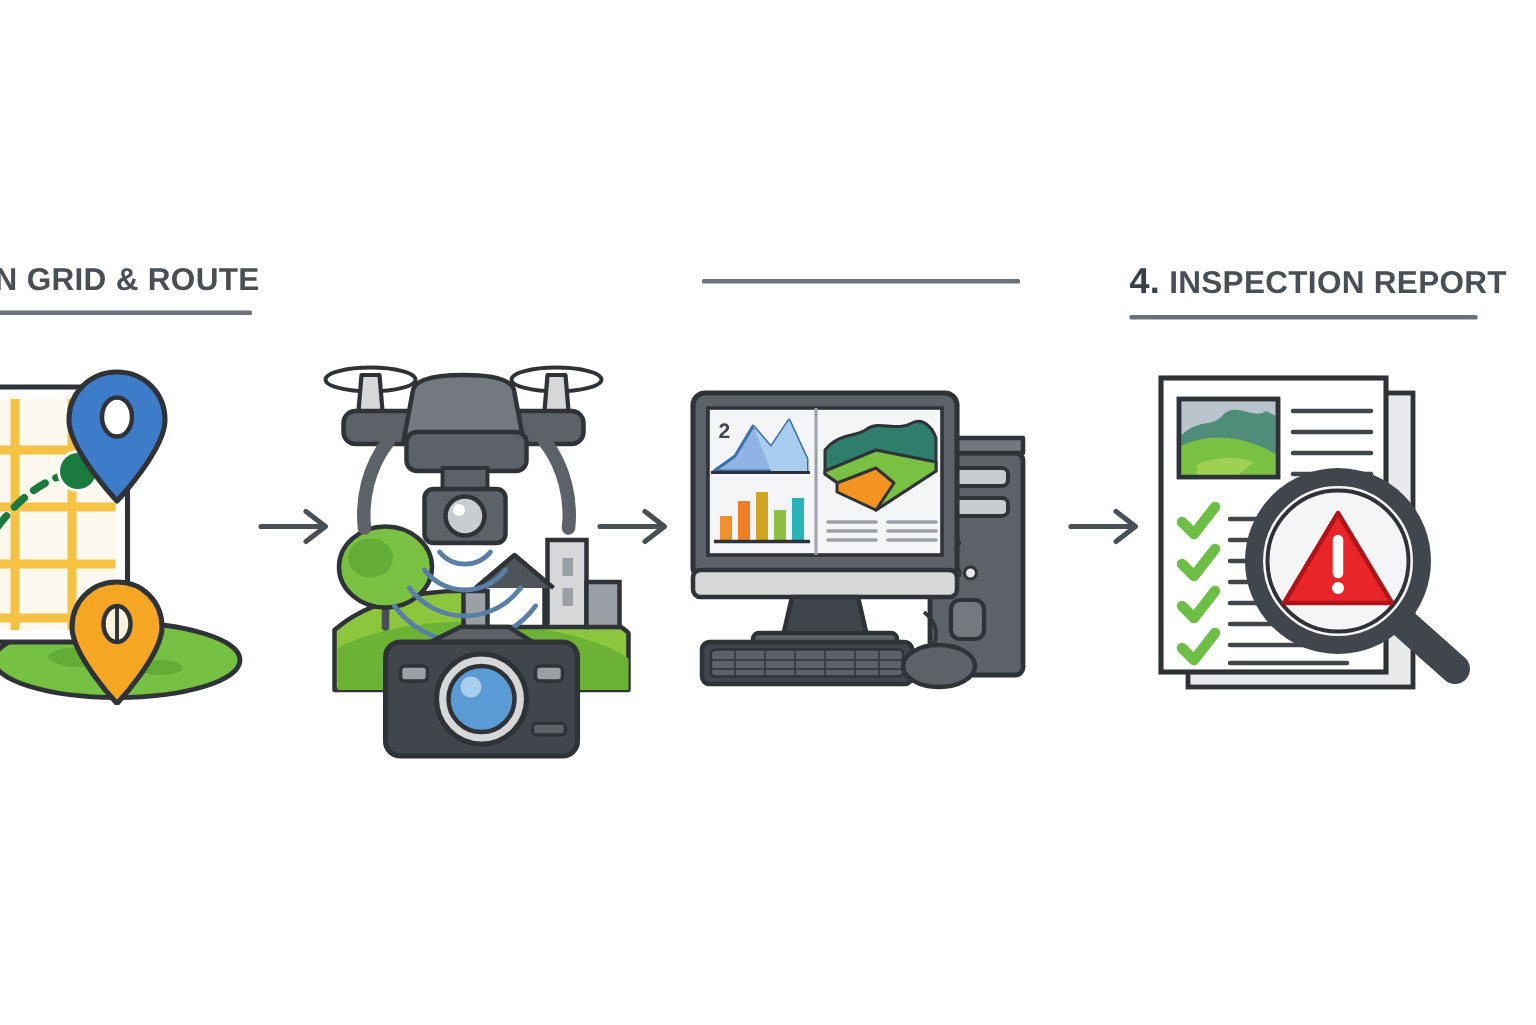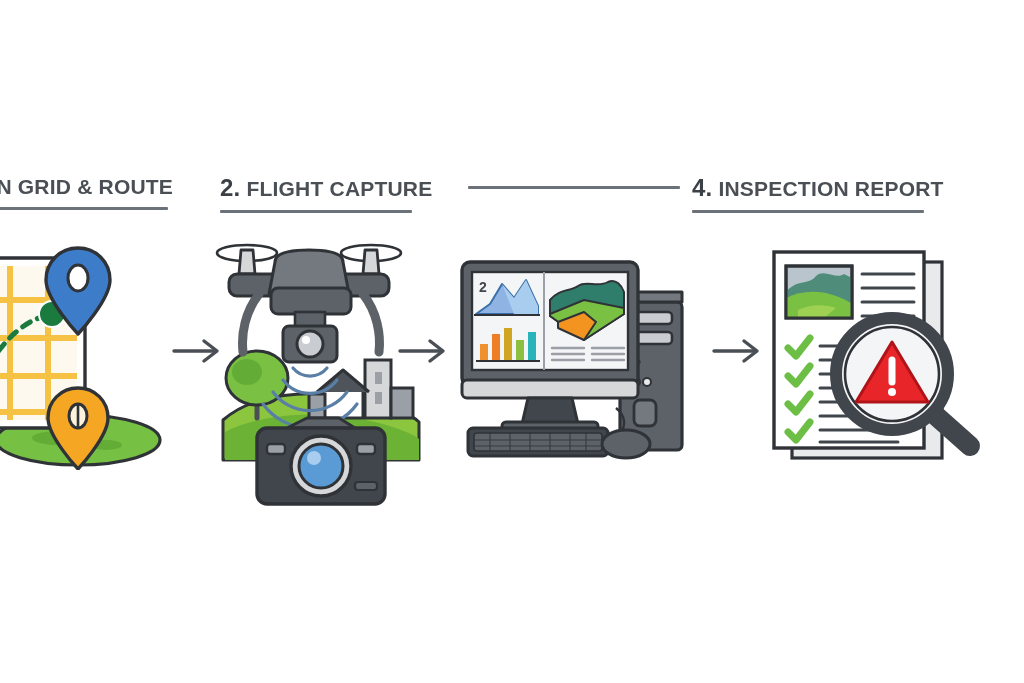"2. FLIGHT CAPTURE" div.step-head { html: <div> <span><span>2.</span> <span>FLIGHT CAPTURE</span></span> <span></span> </div> -> none }
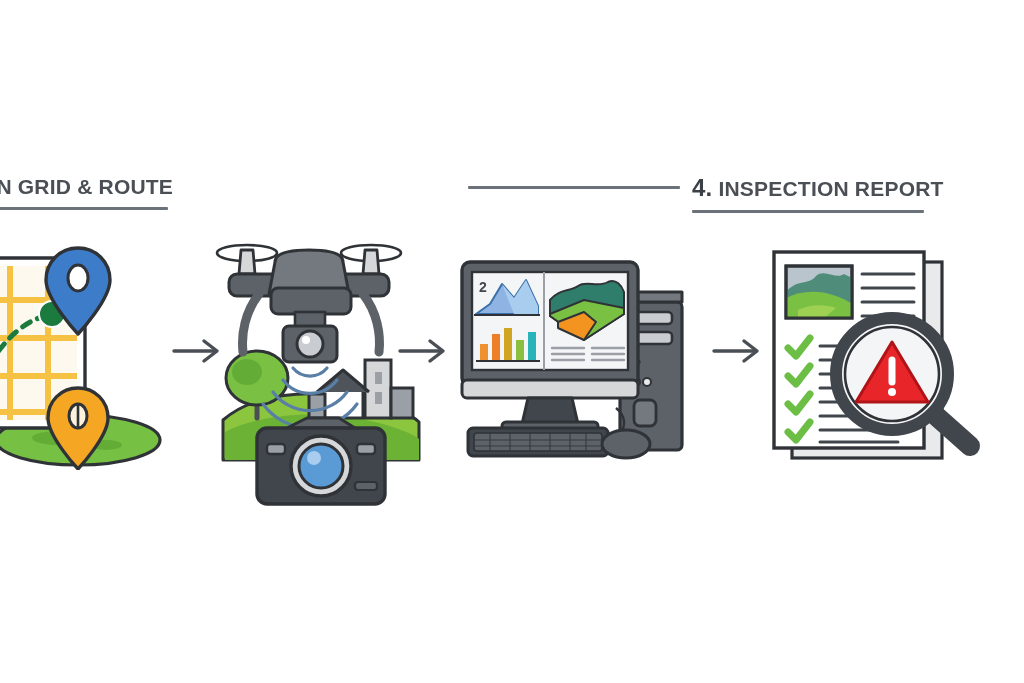"4. INSPECTION REPORT" .h4 { left: 692px -> 753px }
